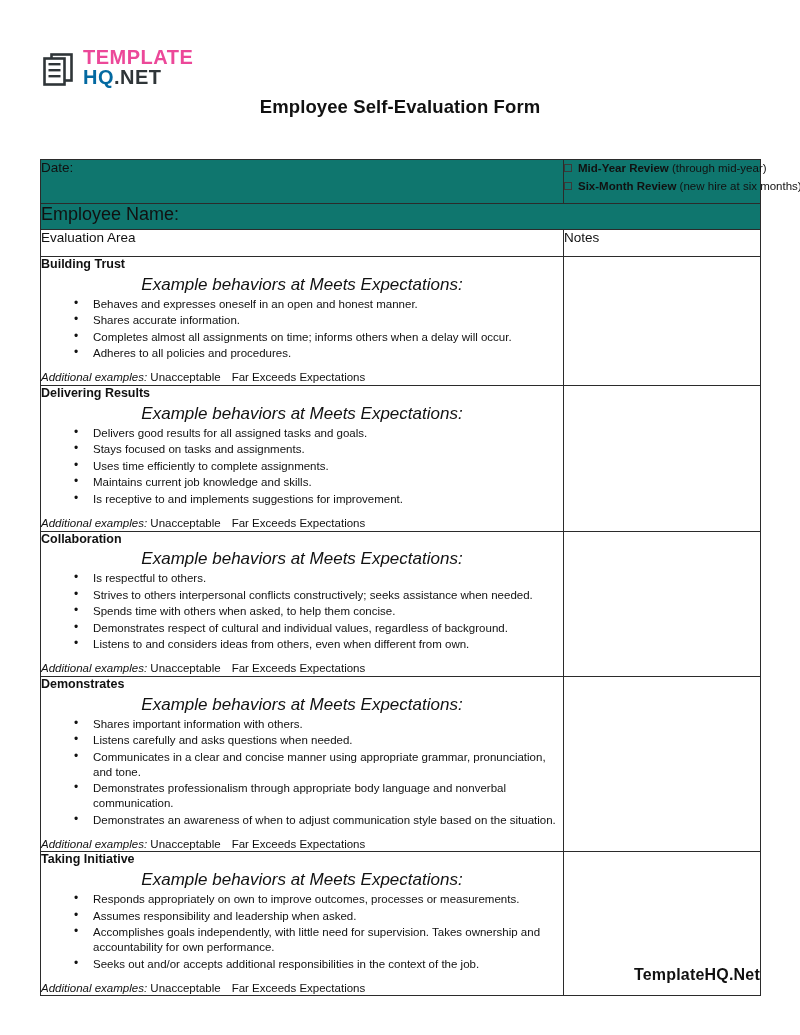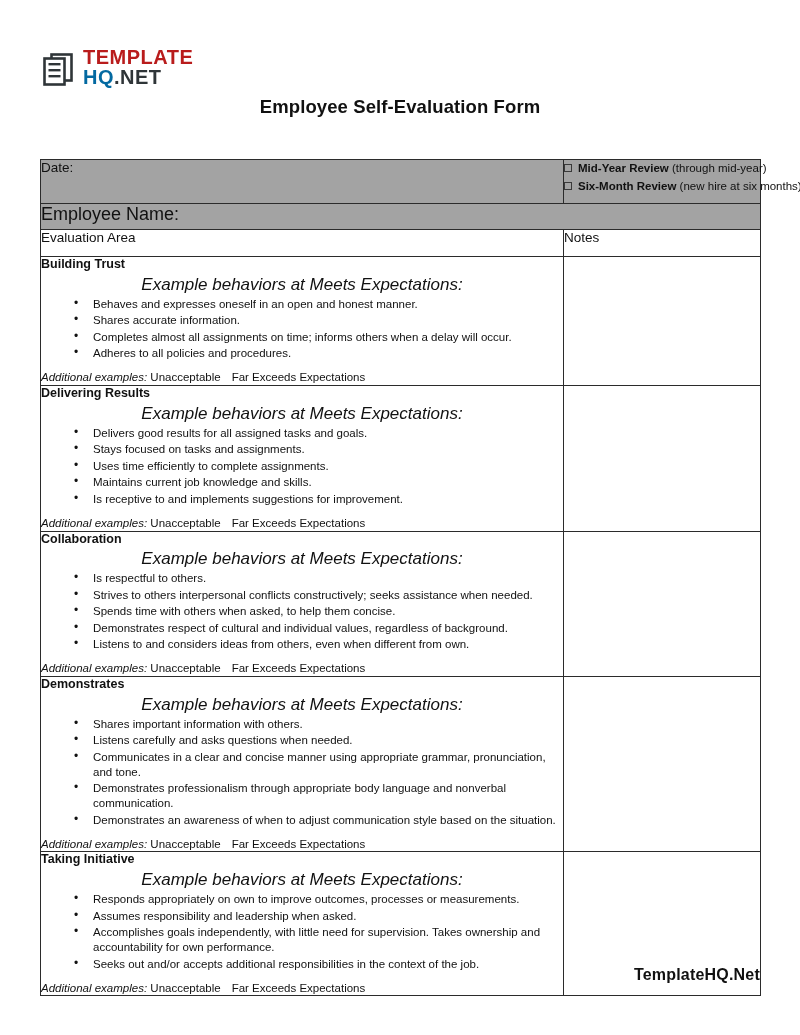"TEMPLATE" .logo-line1 { color: #b91c1c -> #ec4899 }
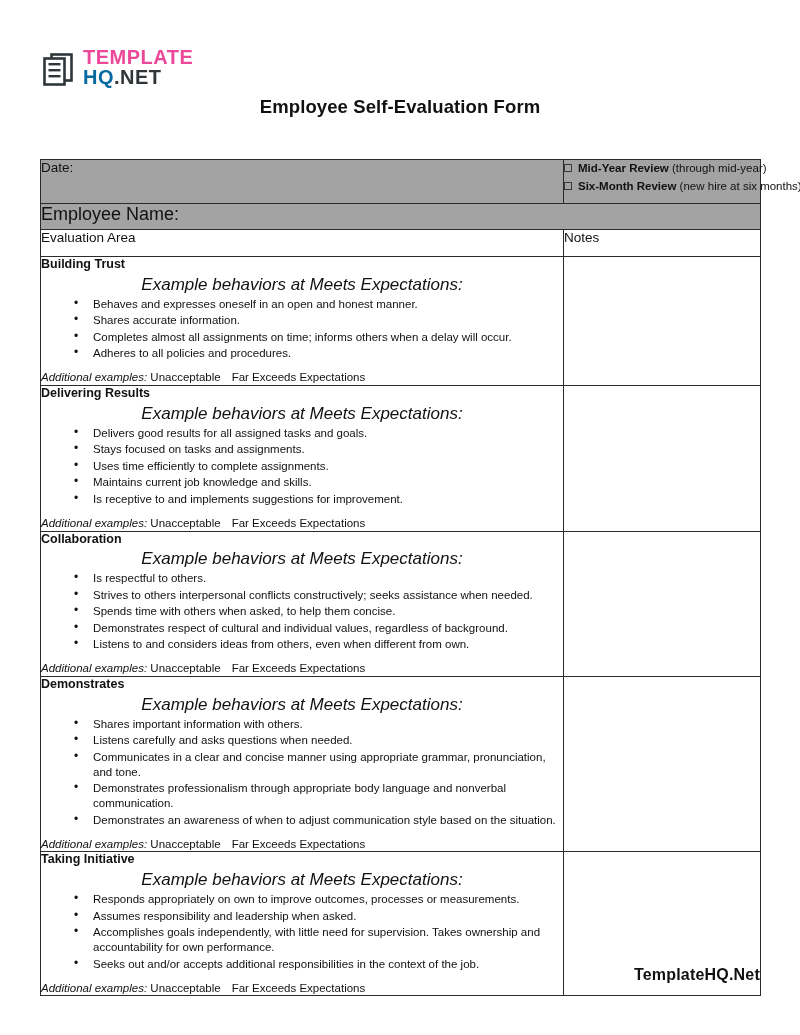"Date:" .gray { background: #a3a3a3 -> #0f766e }
